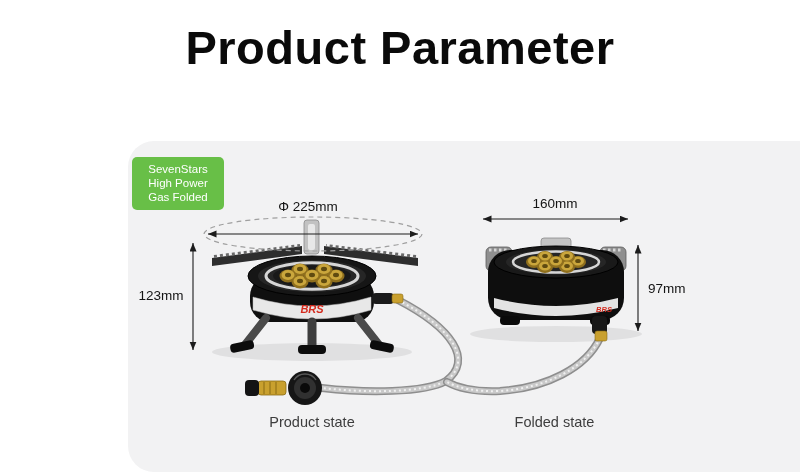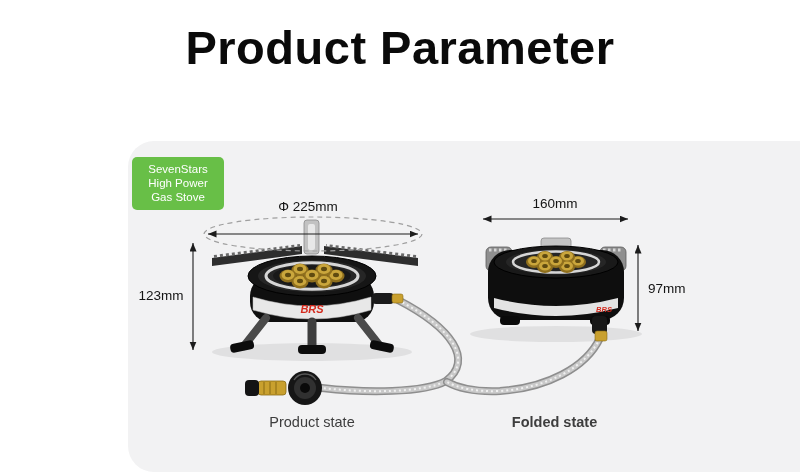"Gas Stove" div { text: Stove -> Folded }
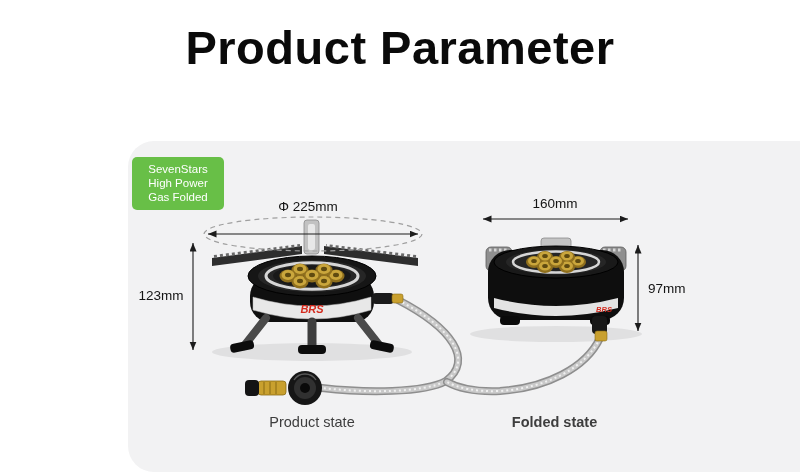"Folded state" .caption-folded { font-weight: bold -> none }
